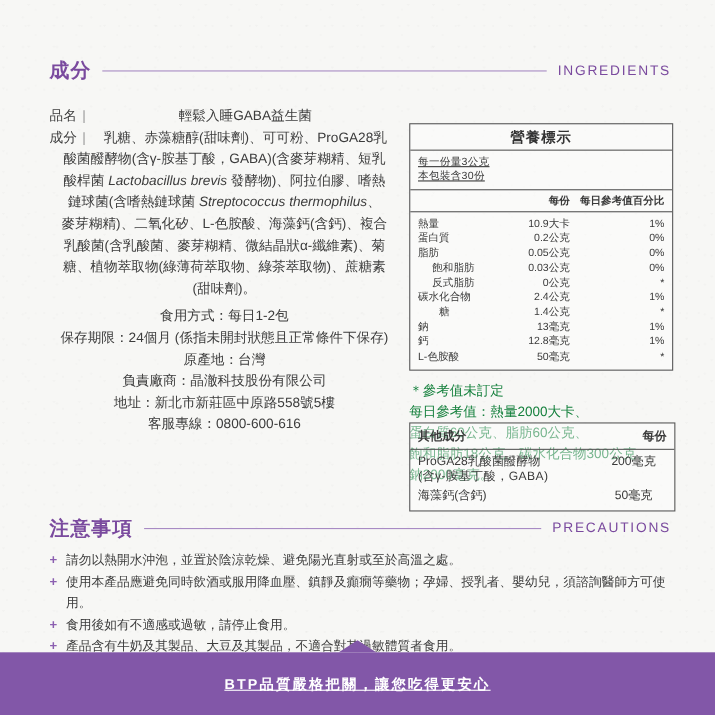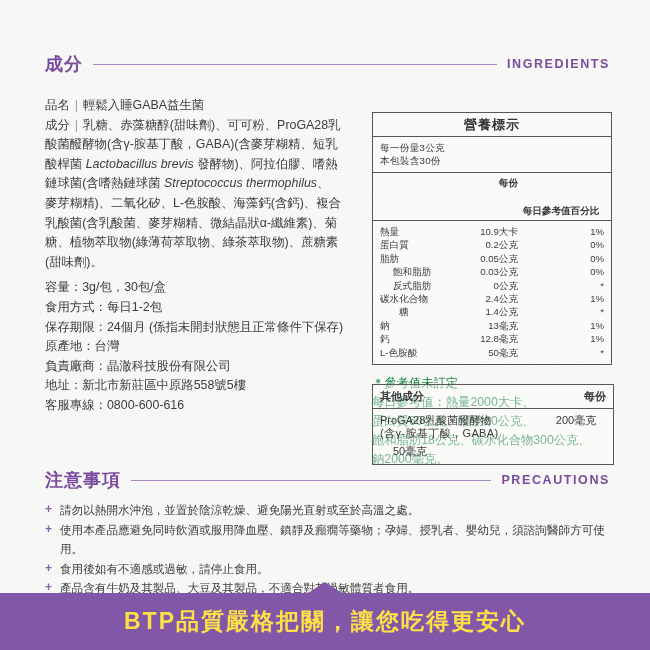"INGREDIENTS" .sec-head .en { font-weight: bold -> normal }
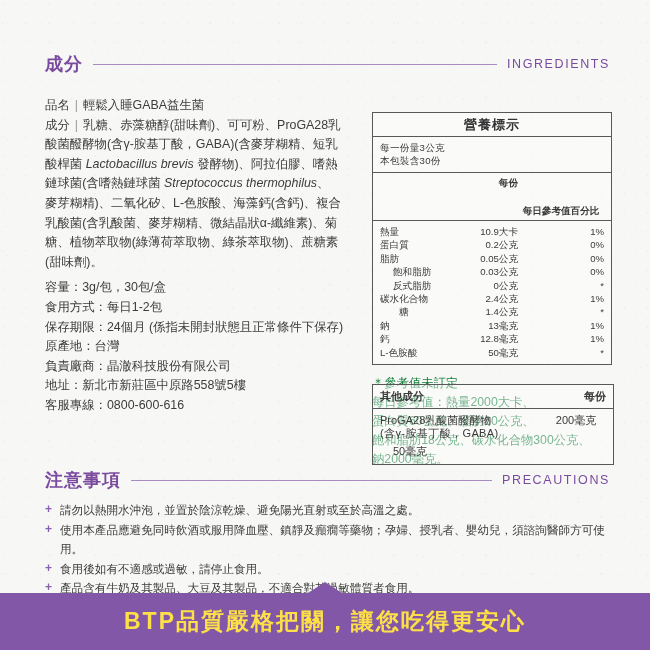"品名" .left-col { text-align: none -> center }
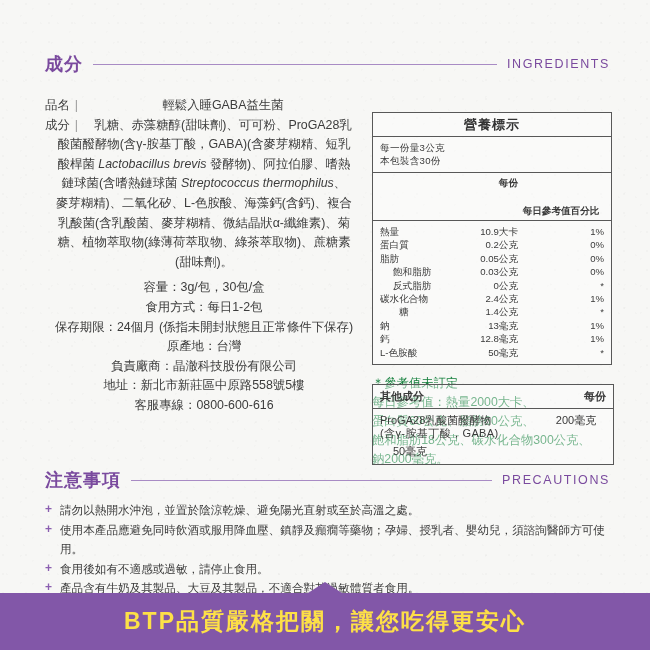"每一份量3公克" .nut-serv div { text-decoration: none -> underline }
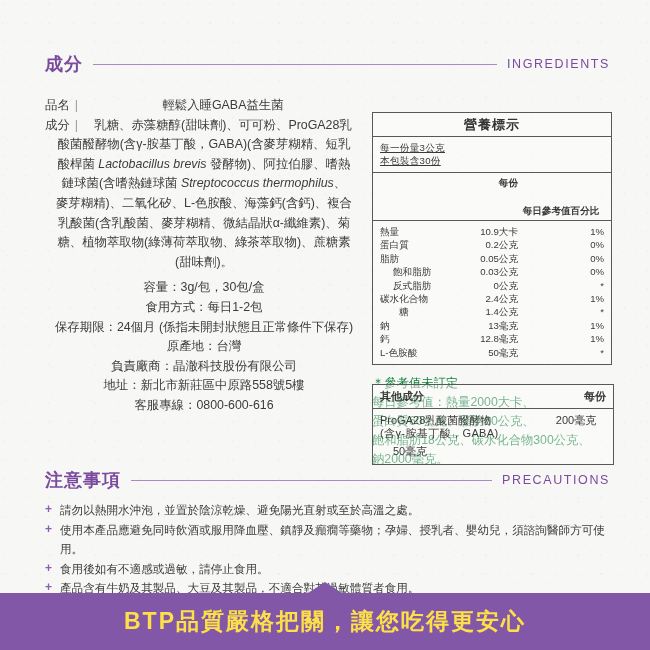"每日參考值百分比" .nut-colhead .c3 { margin-top: 28px -> none; text-align: center -> right }
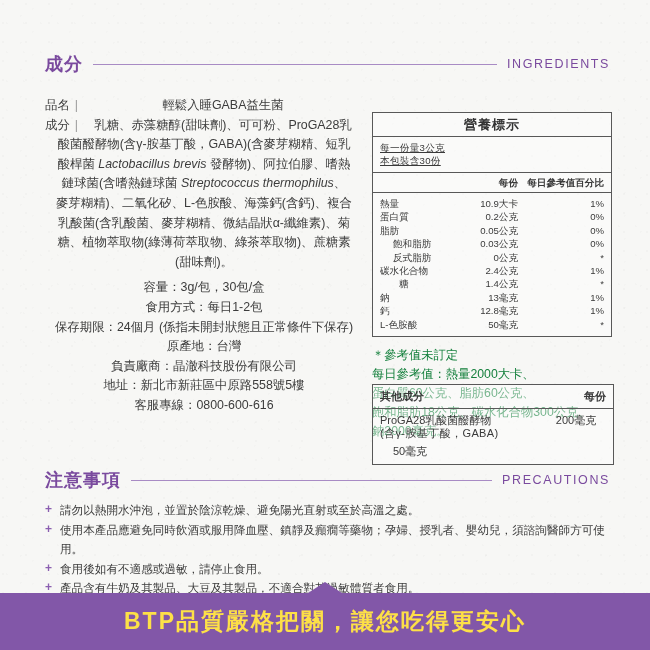"容量：3g/包，30包/盒" p { html: <p>容量：3g/包，30包/盒</p> -> none }
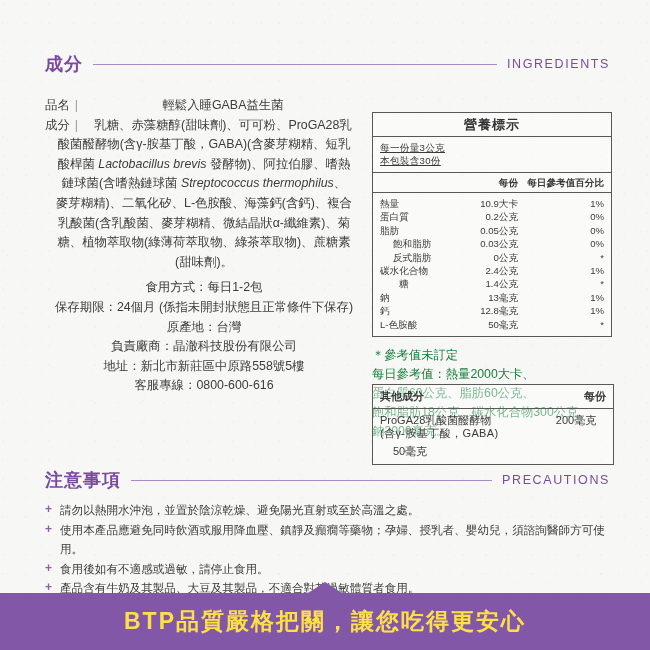"海藻鈣(含鈣)" span.c1 { html: none -> <span>海藻鈣(含鈣)</span> }
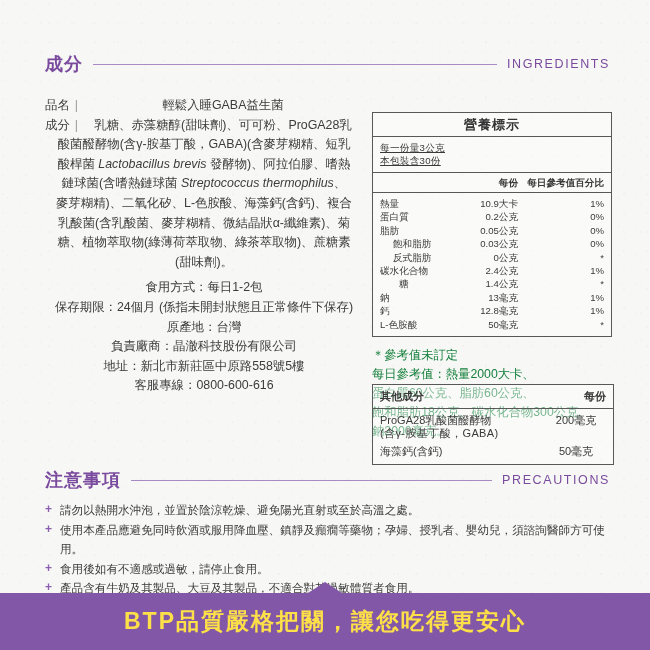"BTP品質嚴格把關，讓您吃得更安心" .footer .ftext { color: #fde047 -> #ffffff; font-size: 23px -> 13px; text-decoration: none -> underline }
